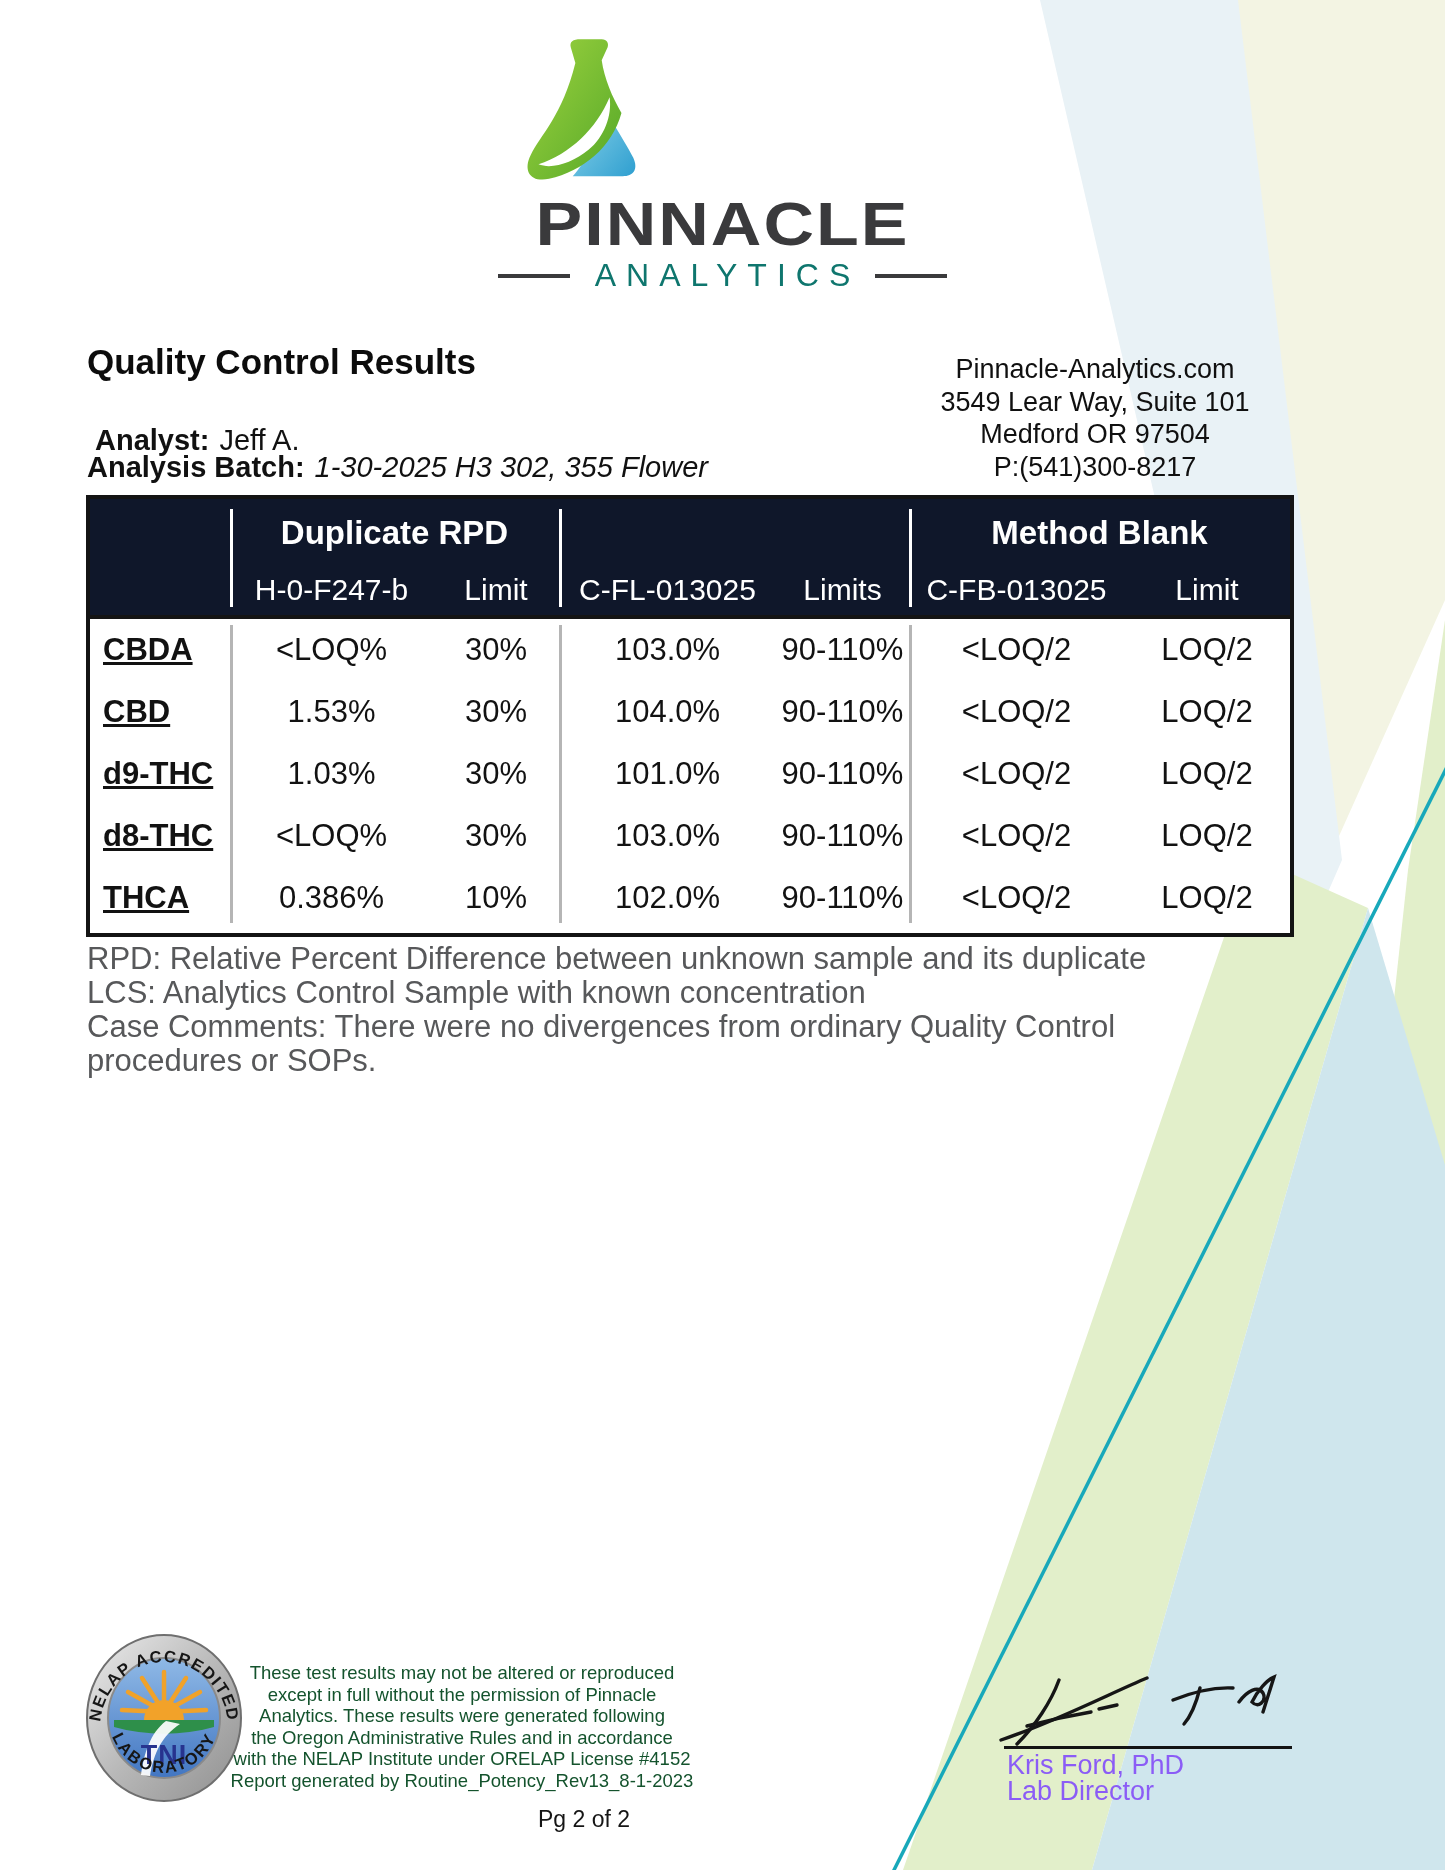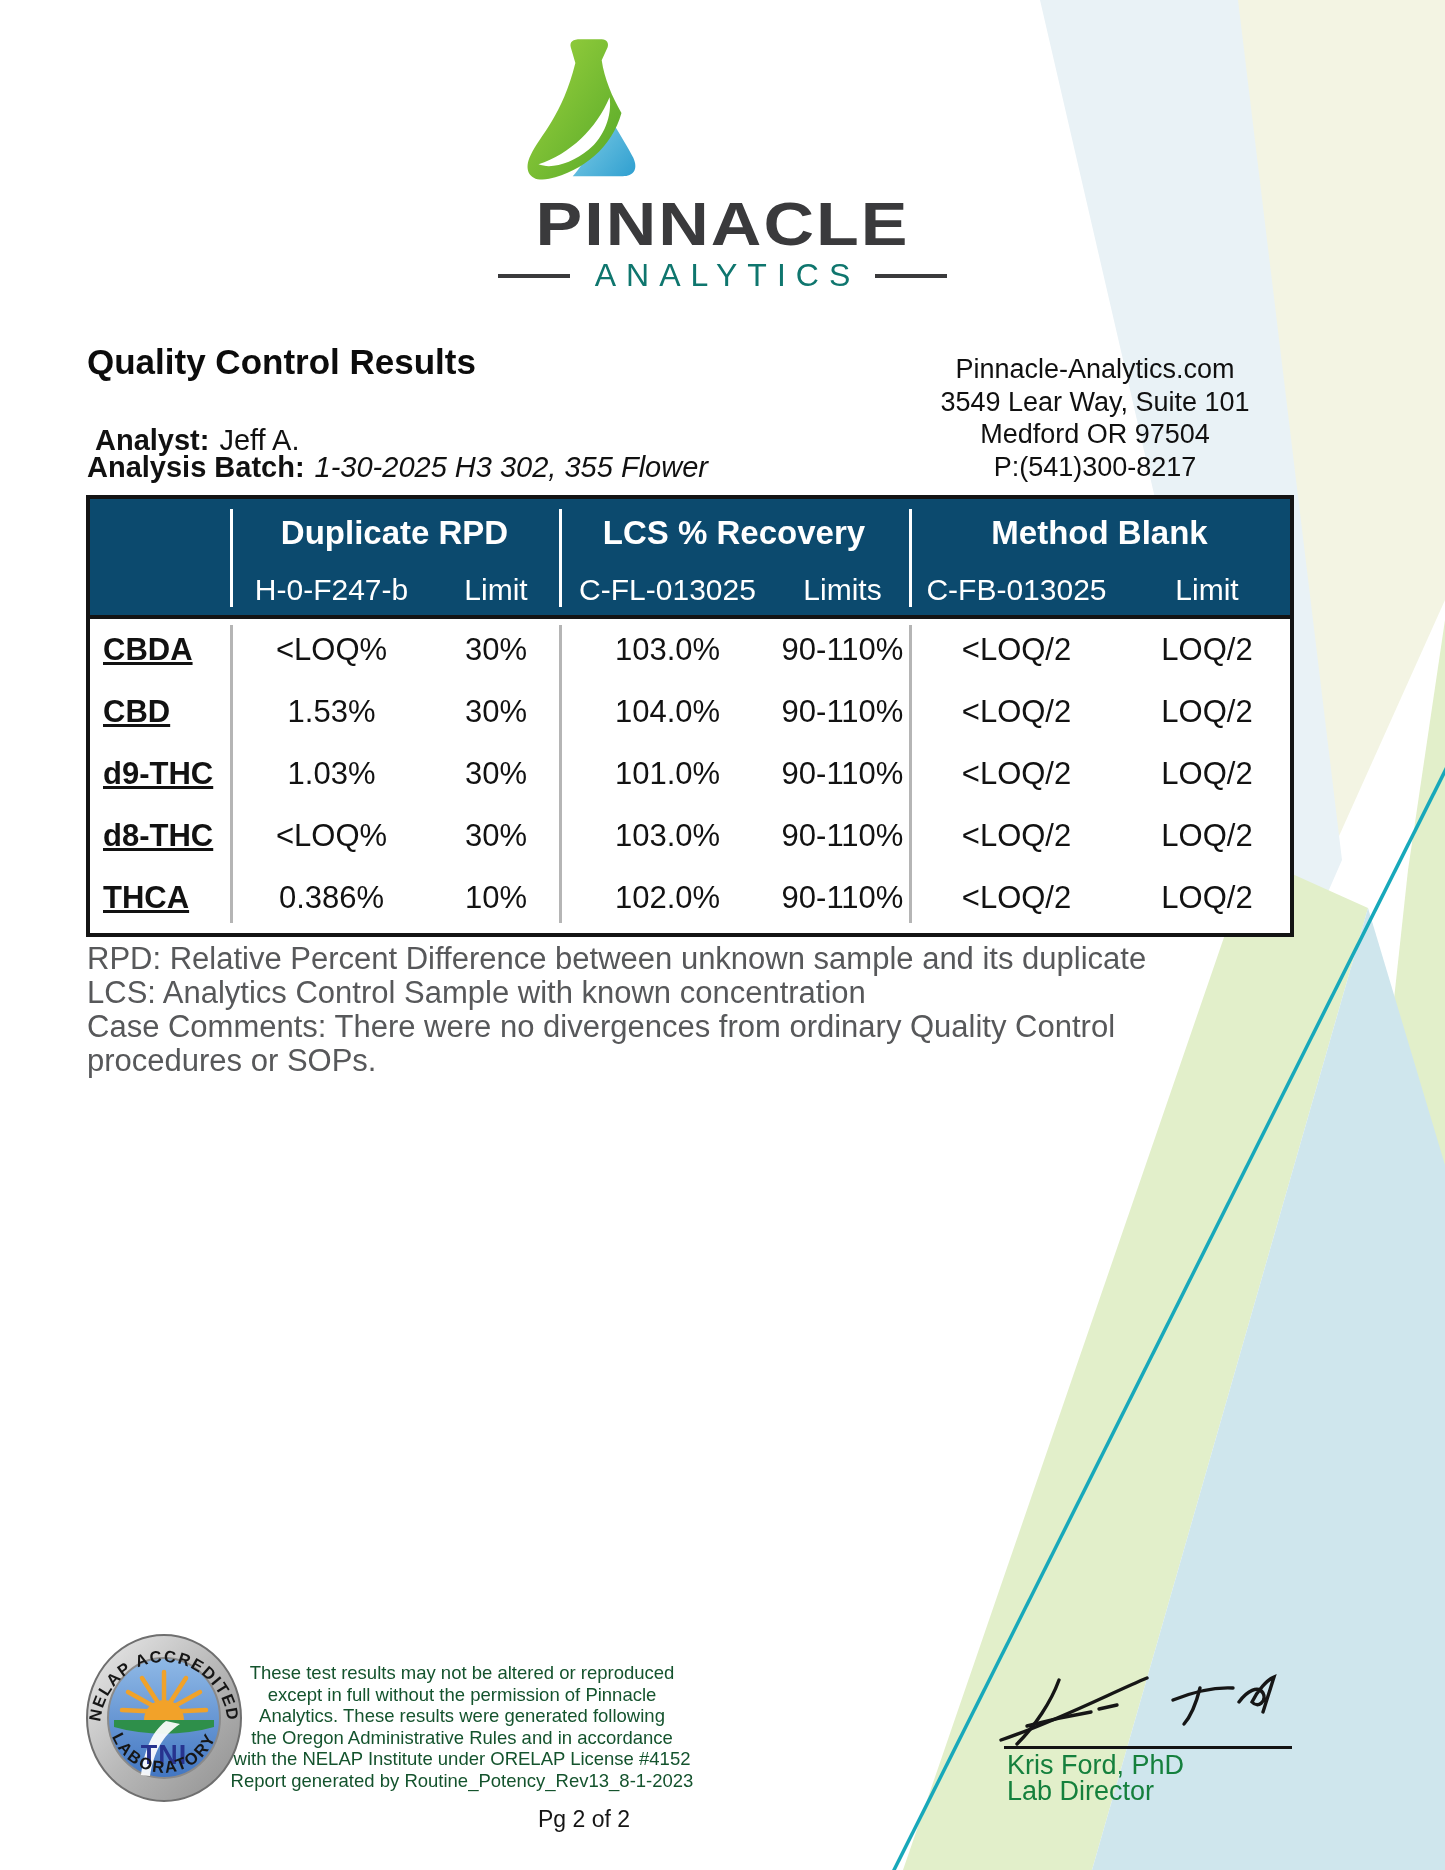"Duplicate RPD" .qc-head { background: #0c4a6e -> #0f172a }
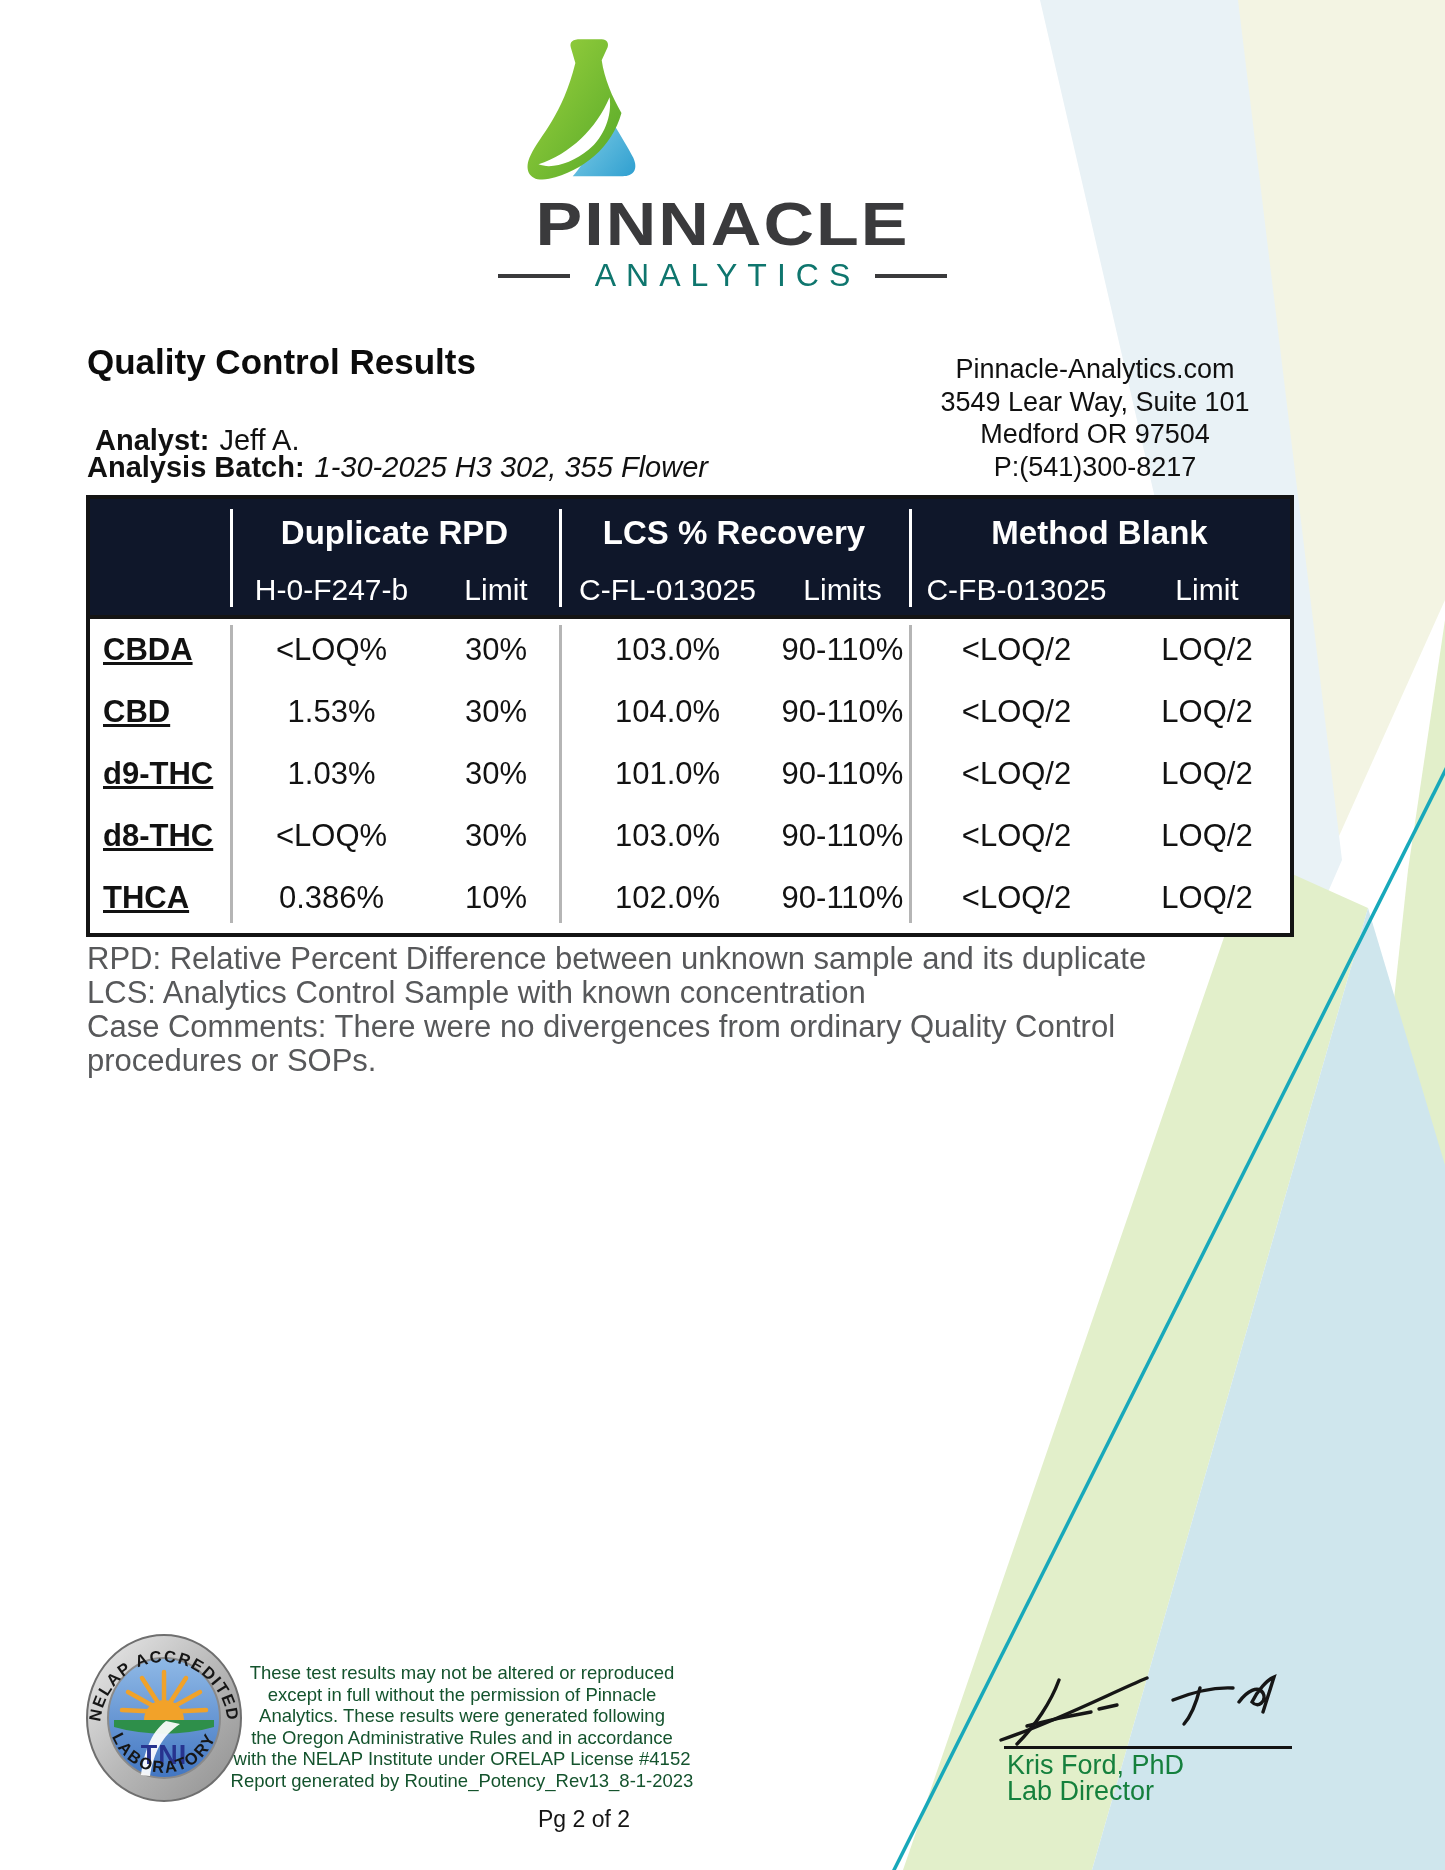"LCS % Recovery" div.g-title { html: <div>LCS % Recovery</div> -> none }
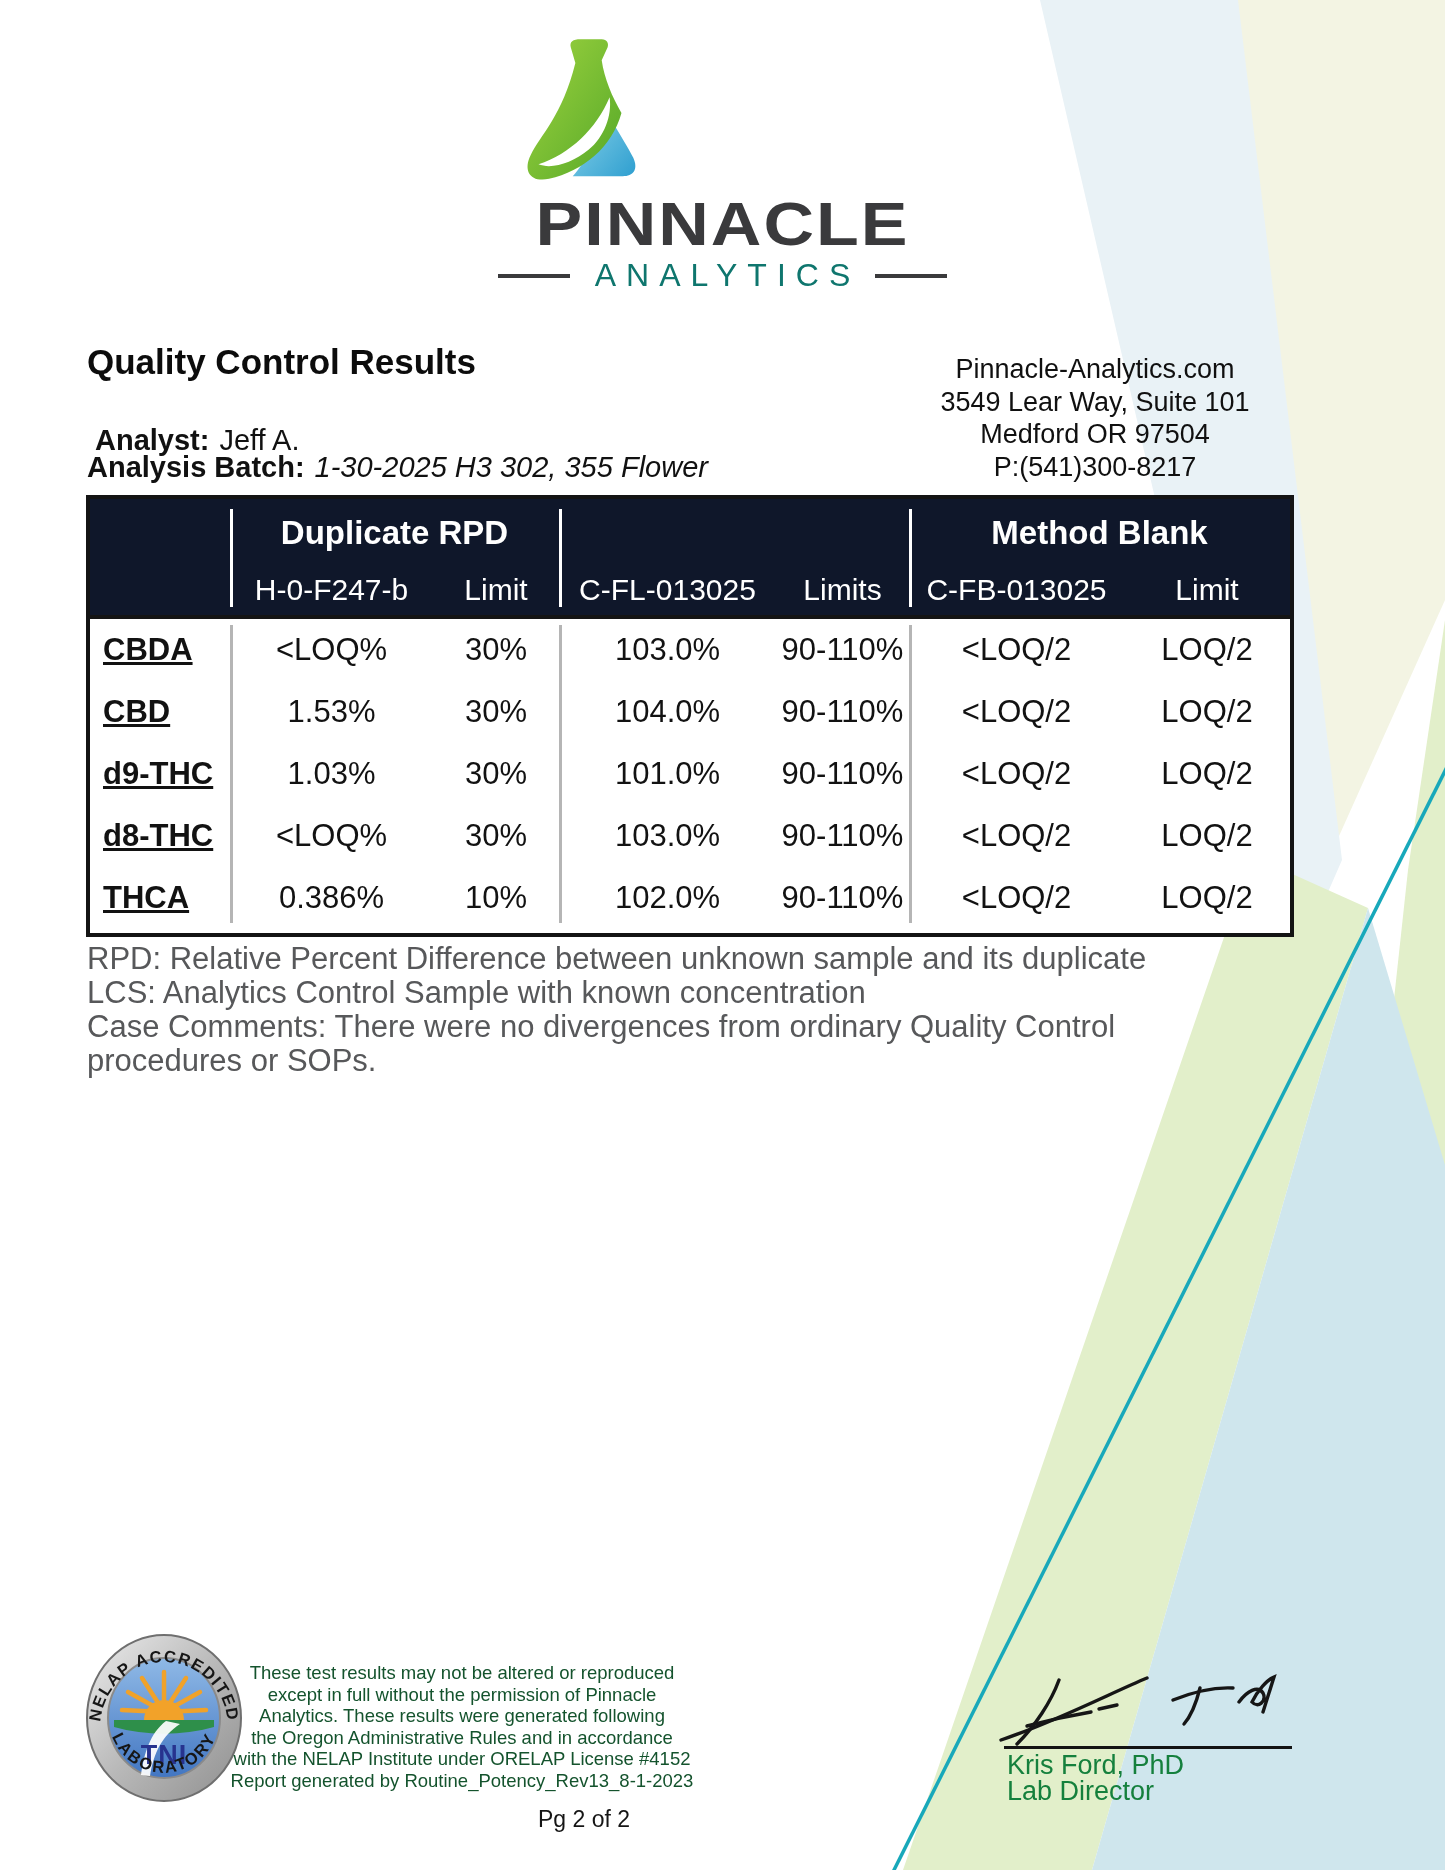"Kris Ford, PhD" .signer { color: #15803d -> #8b5cf6 }
